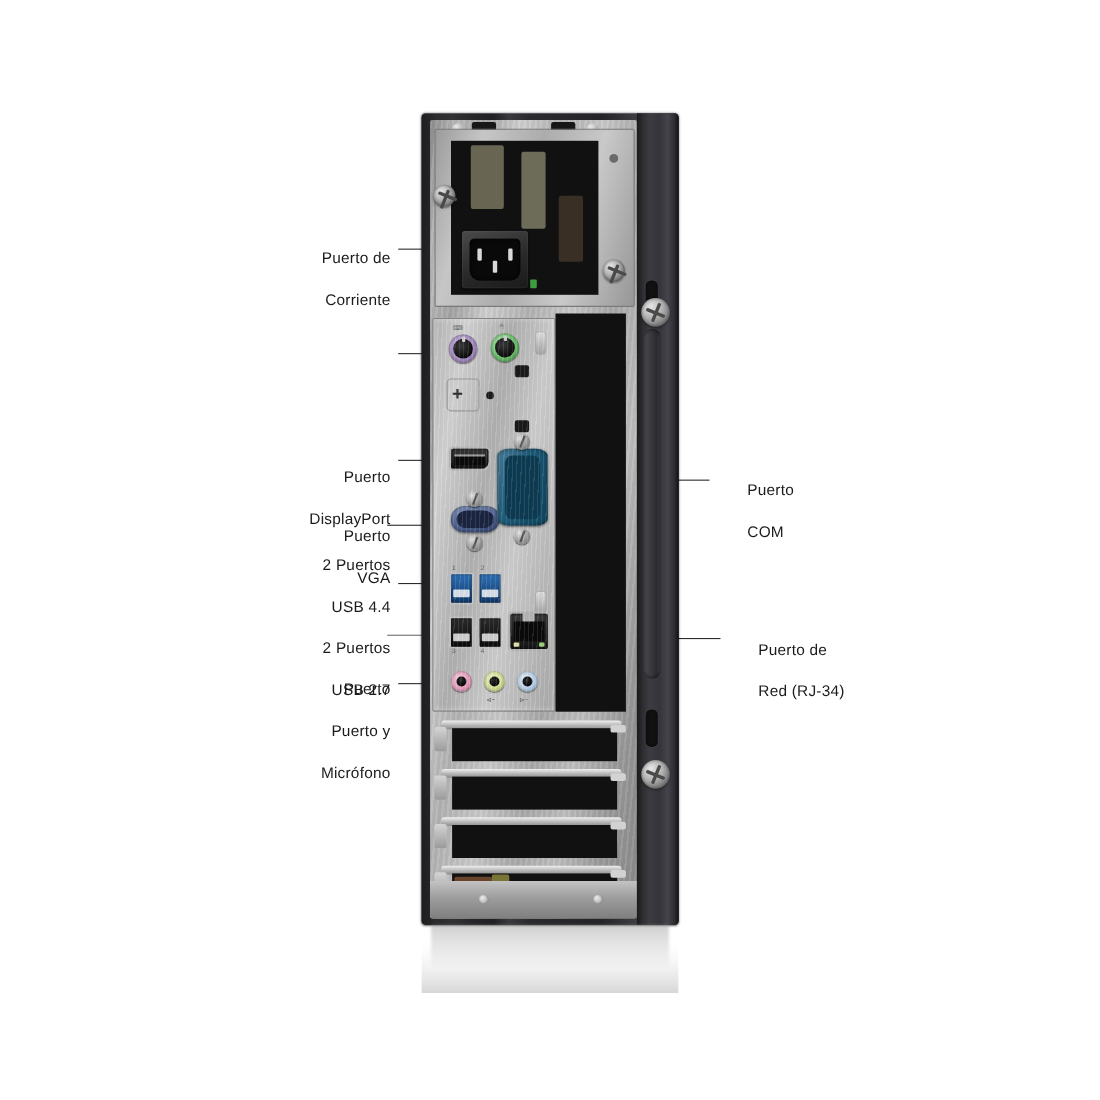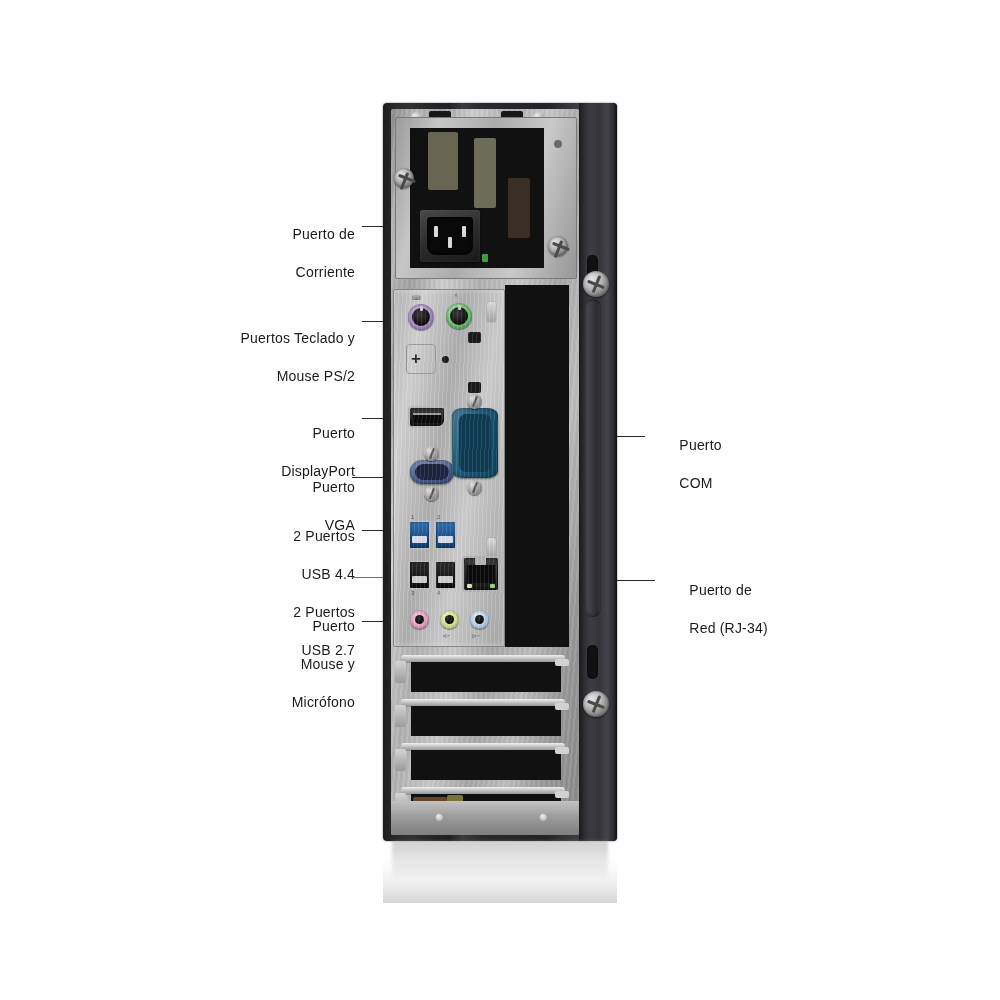"Puertos Teclado y" div.callout { html: <div> <span>Puertos Teclado y</span><br> <span>Mouse PS/2</span> </div> -> none }
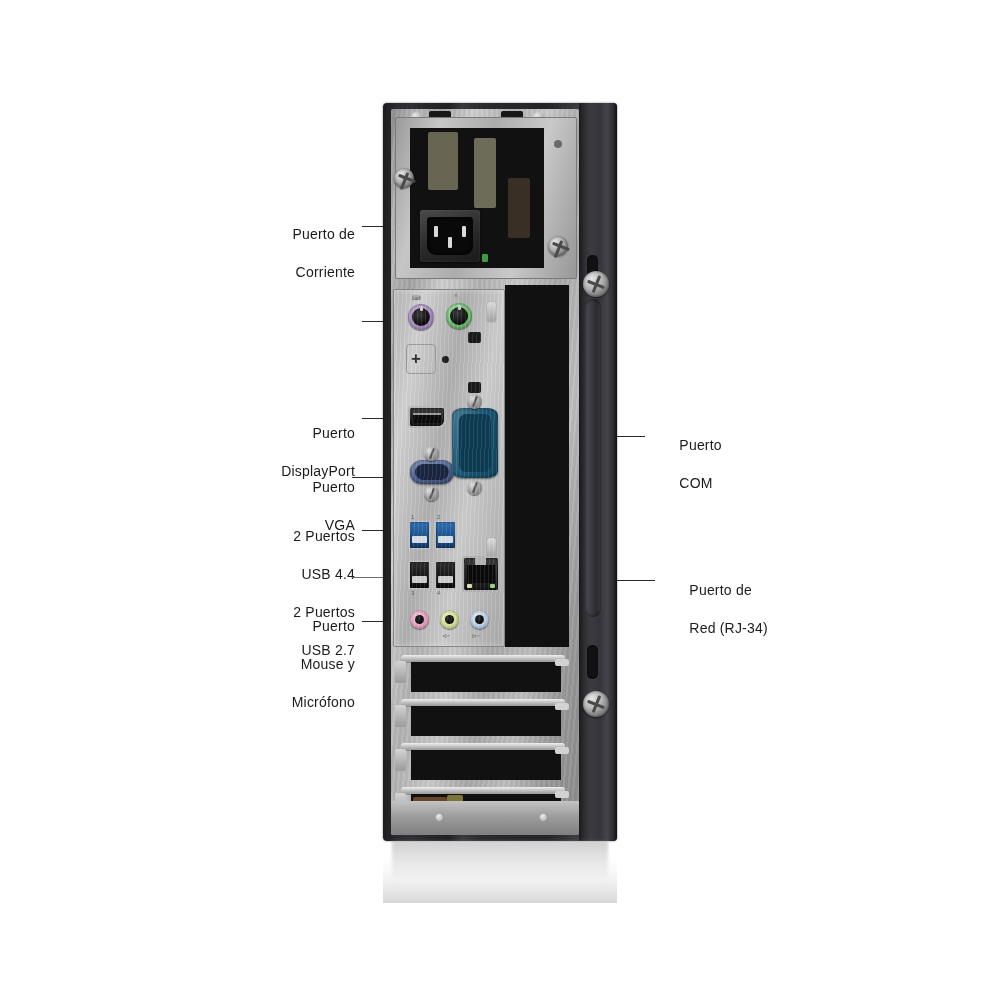"2 Puertos" div.callout { top: 508px -> 485px }
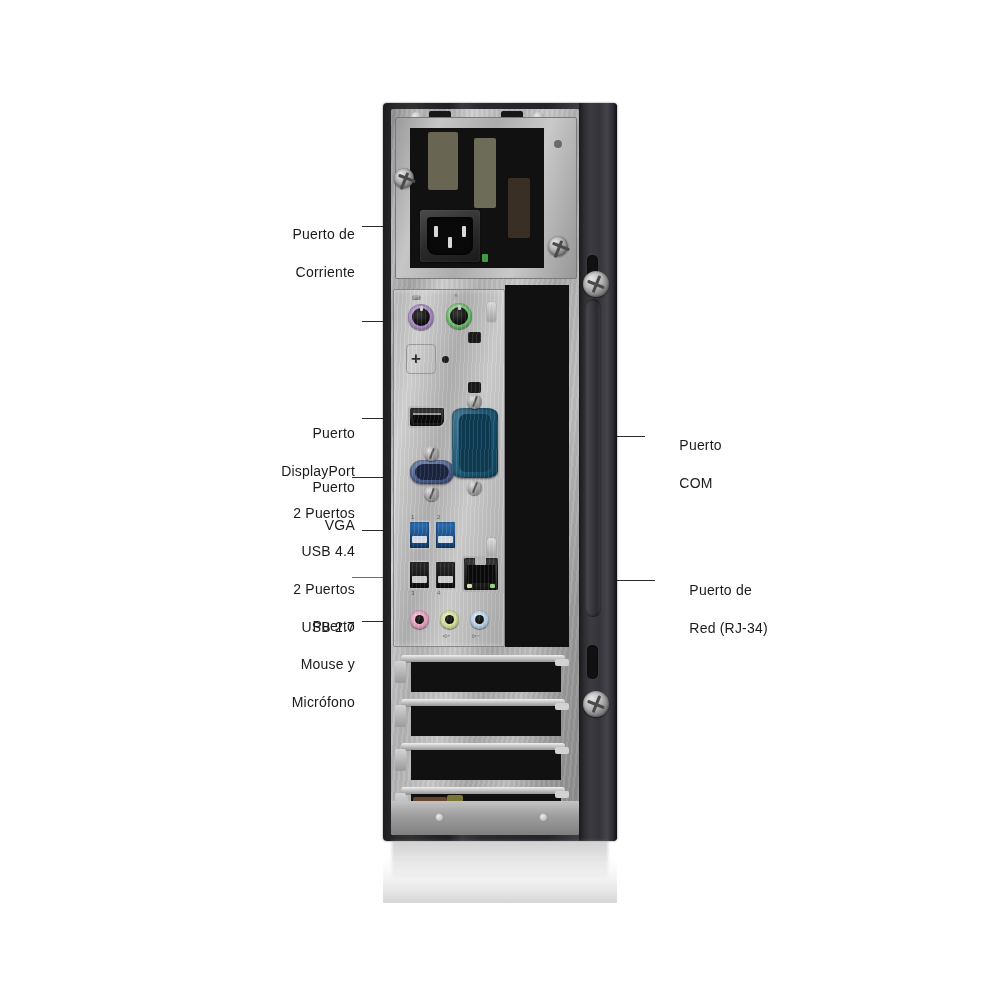"Mouse y" span { text: Mouse -> Puerto }
